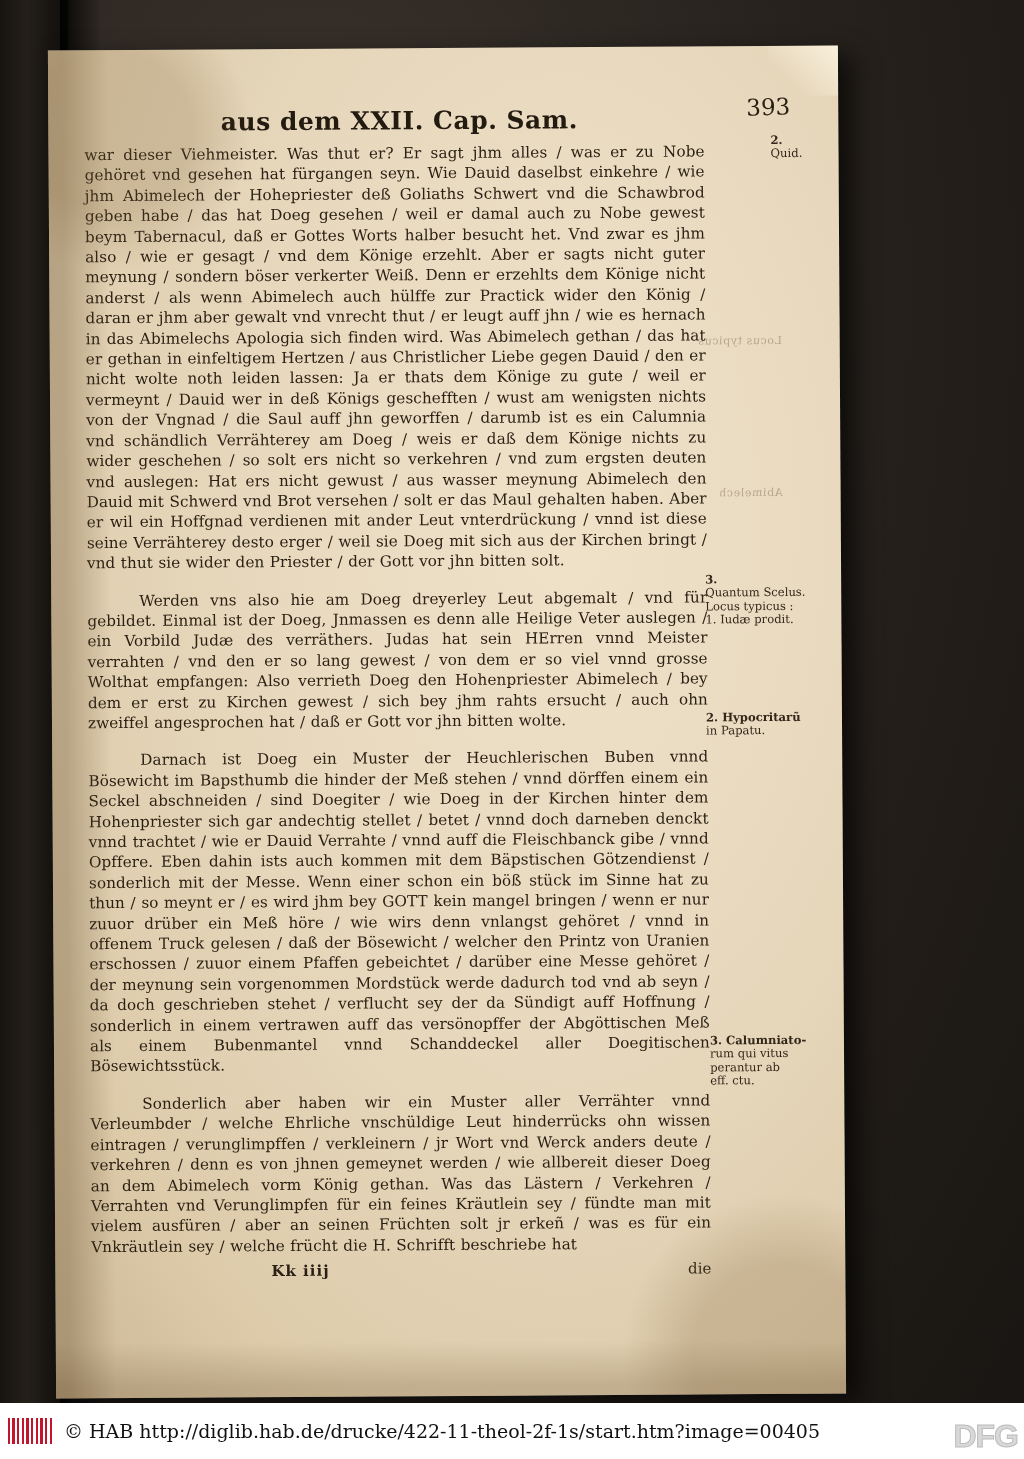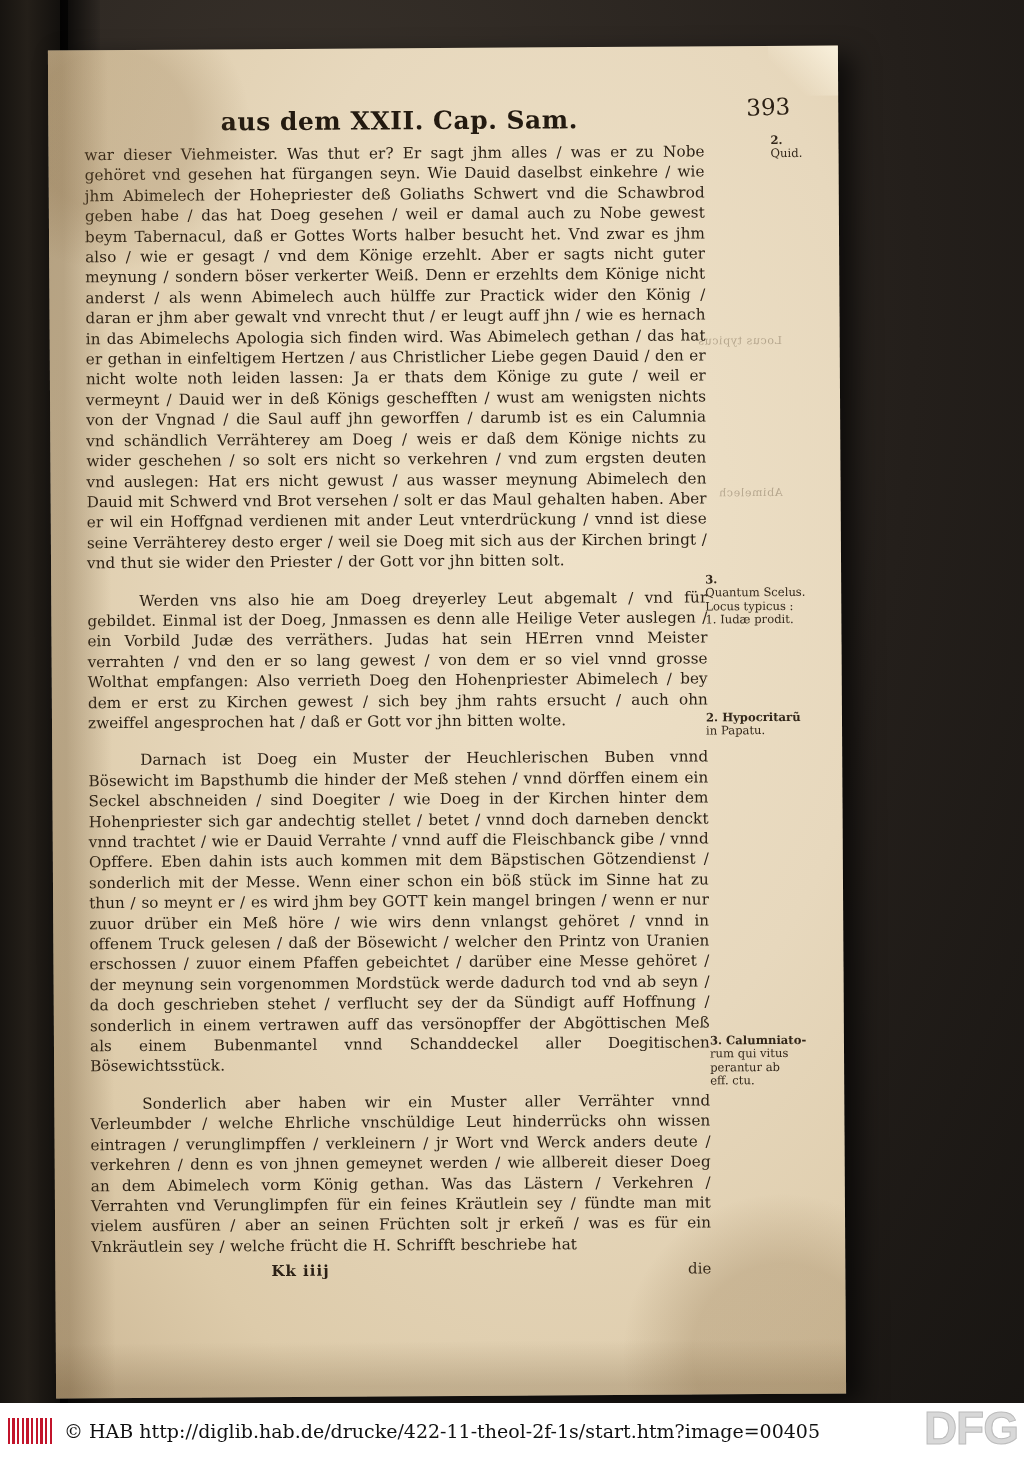"DFG" #dfg { font-size: 46px -> 32px }
